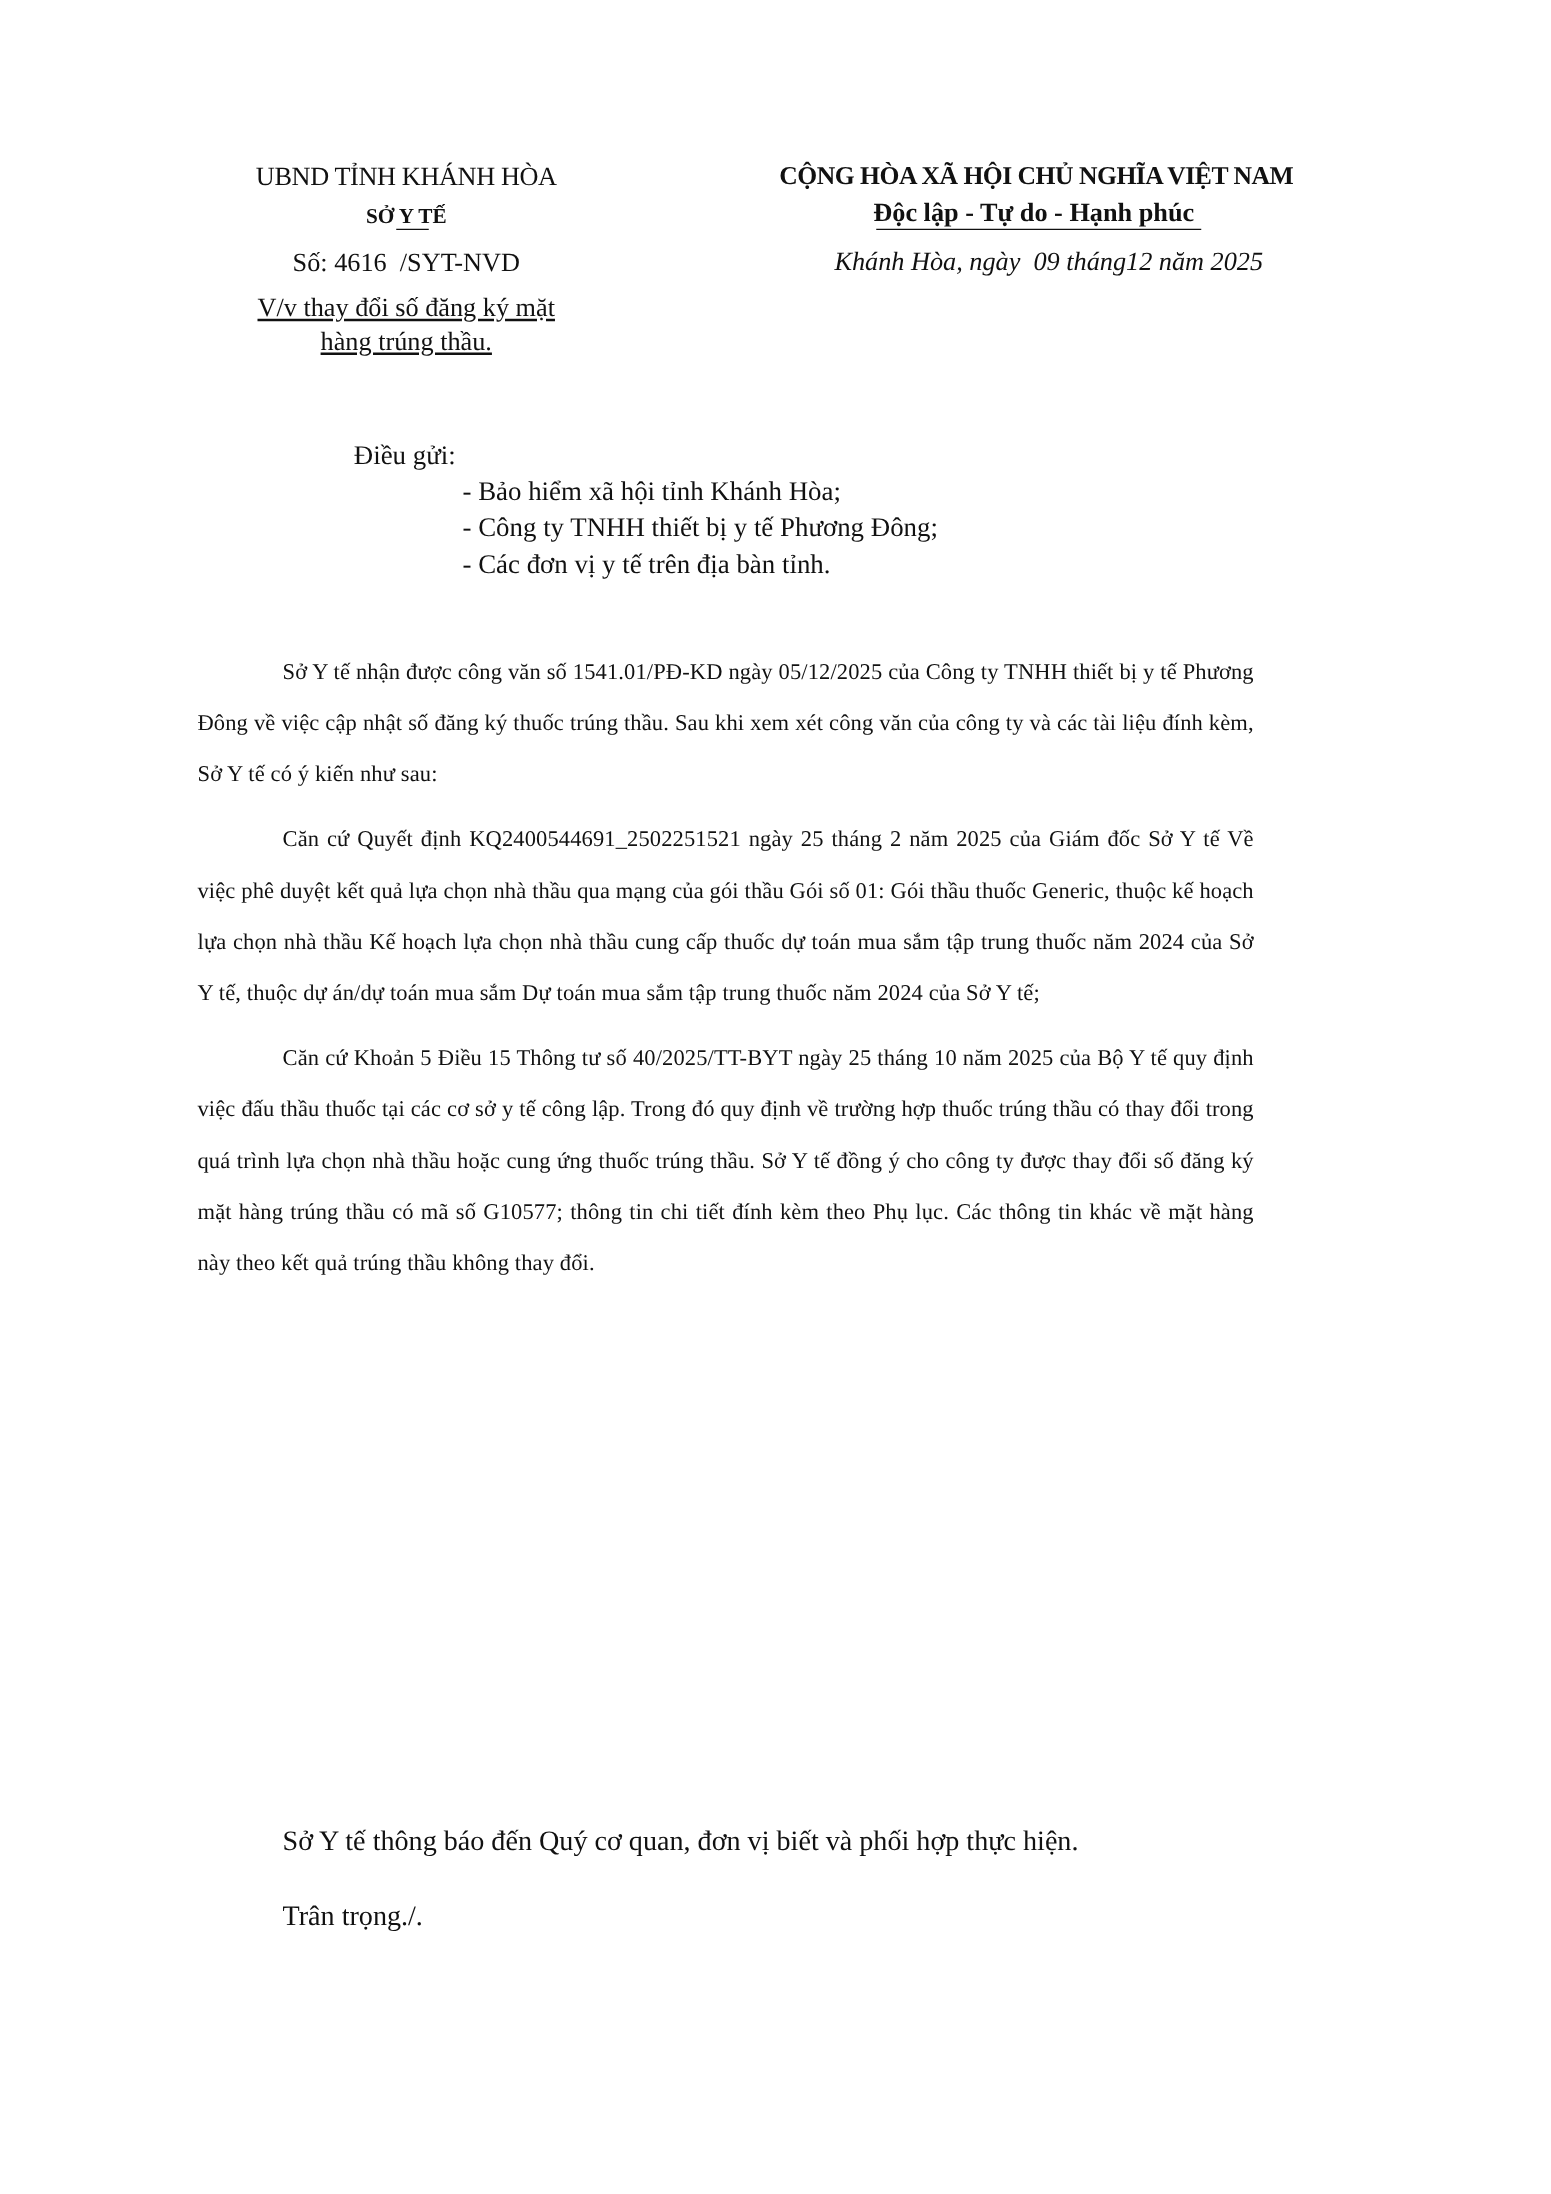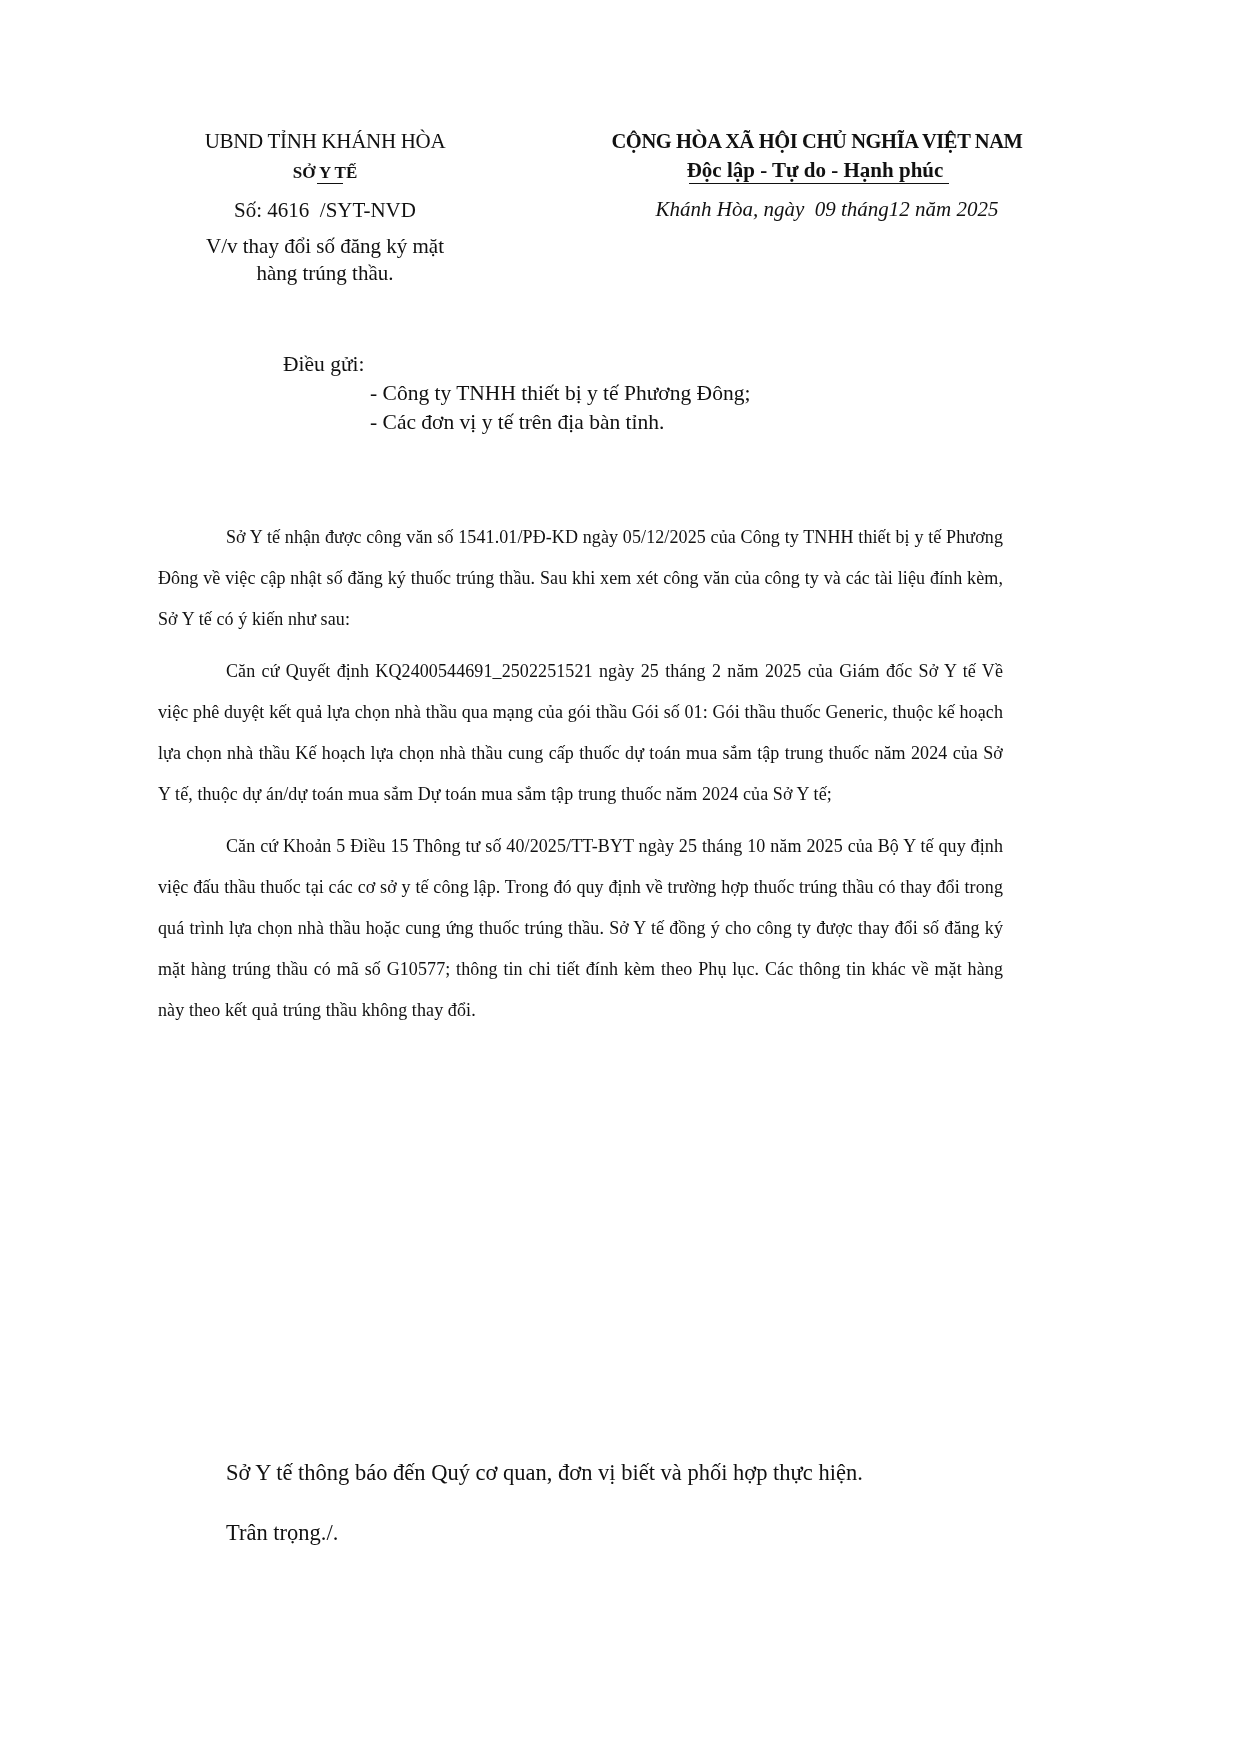"CỘNG HÒA XÃ HỘI CHỦ" .hdr-right { left: 552px -> 564px }
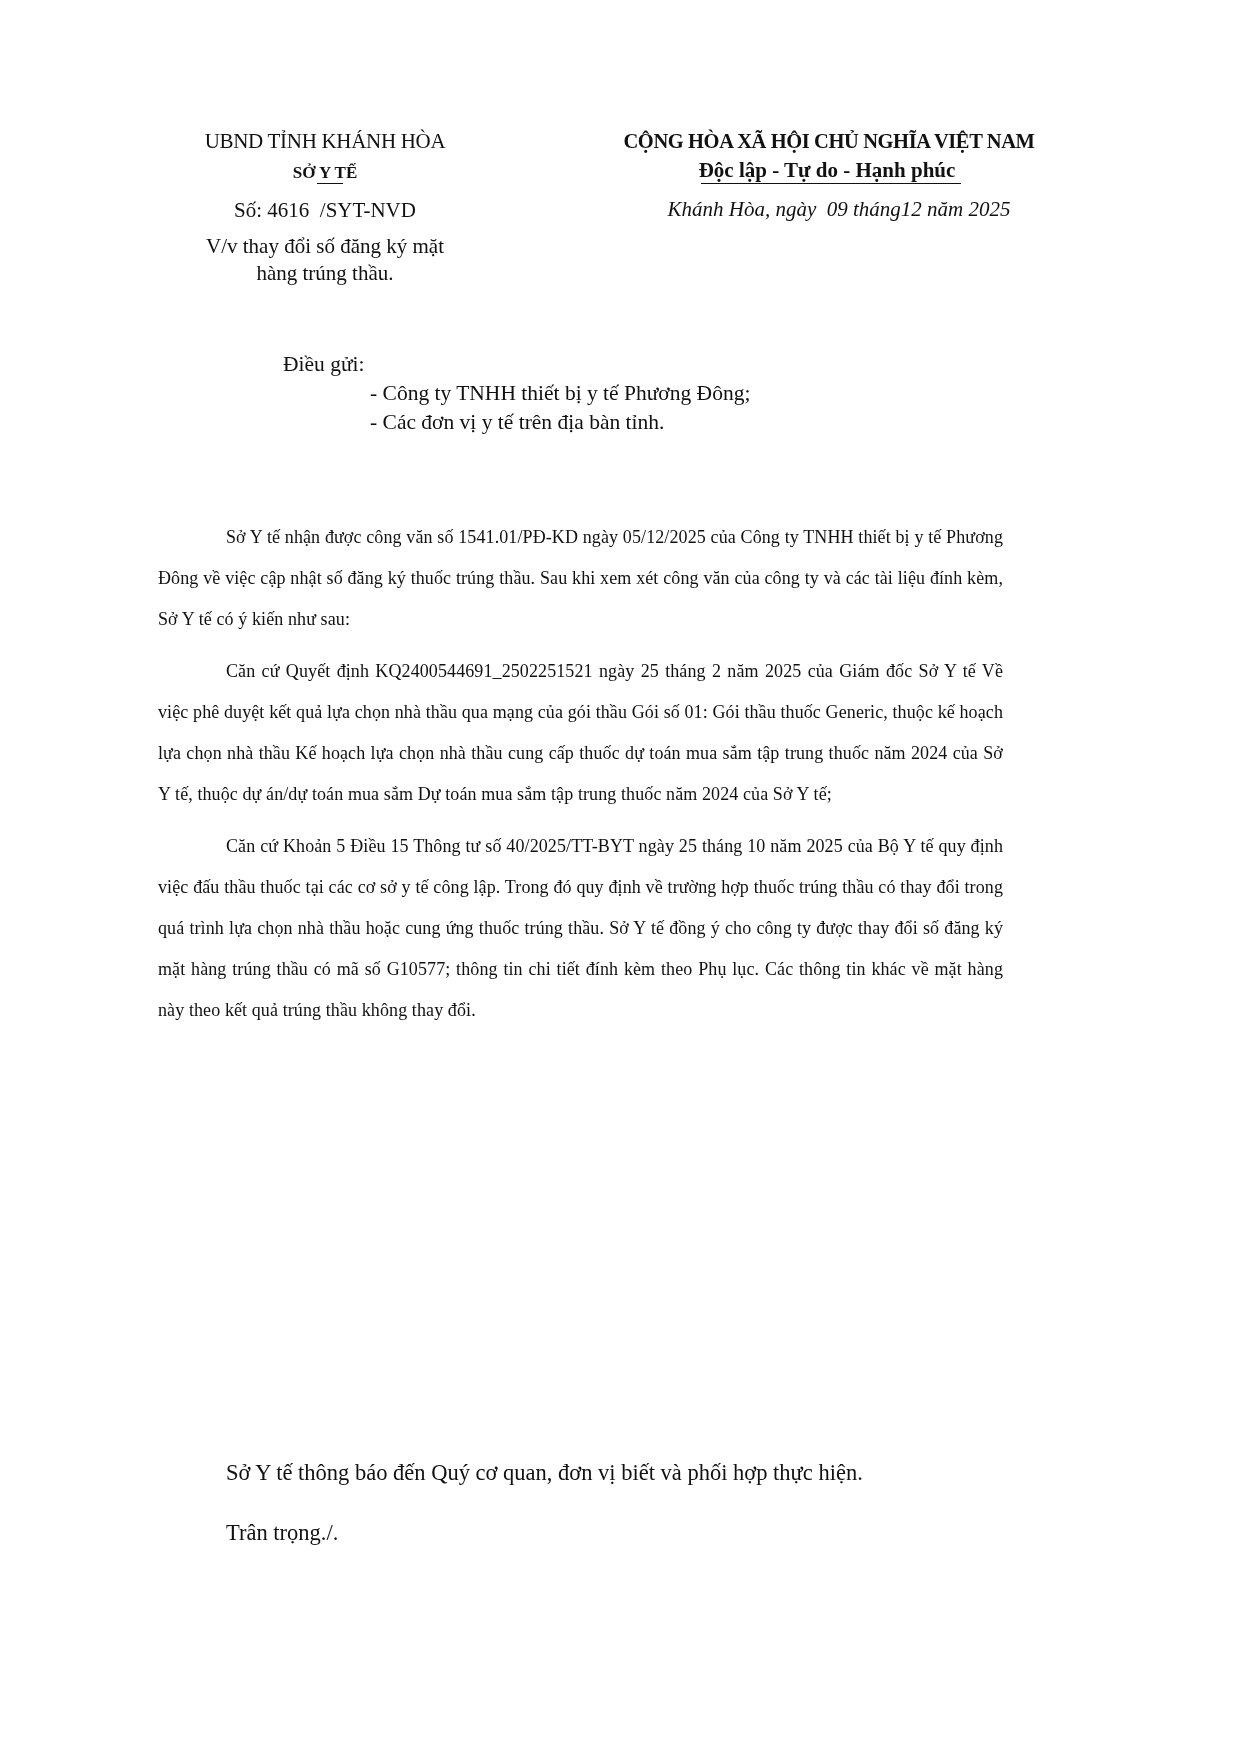"V/v thay đổi số đăng" .hdr-left .subject { text-decoration: none -> underline }
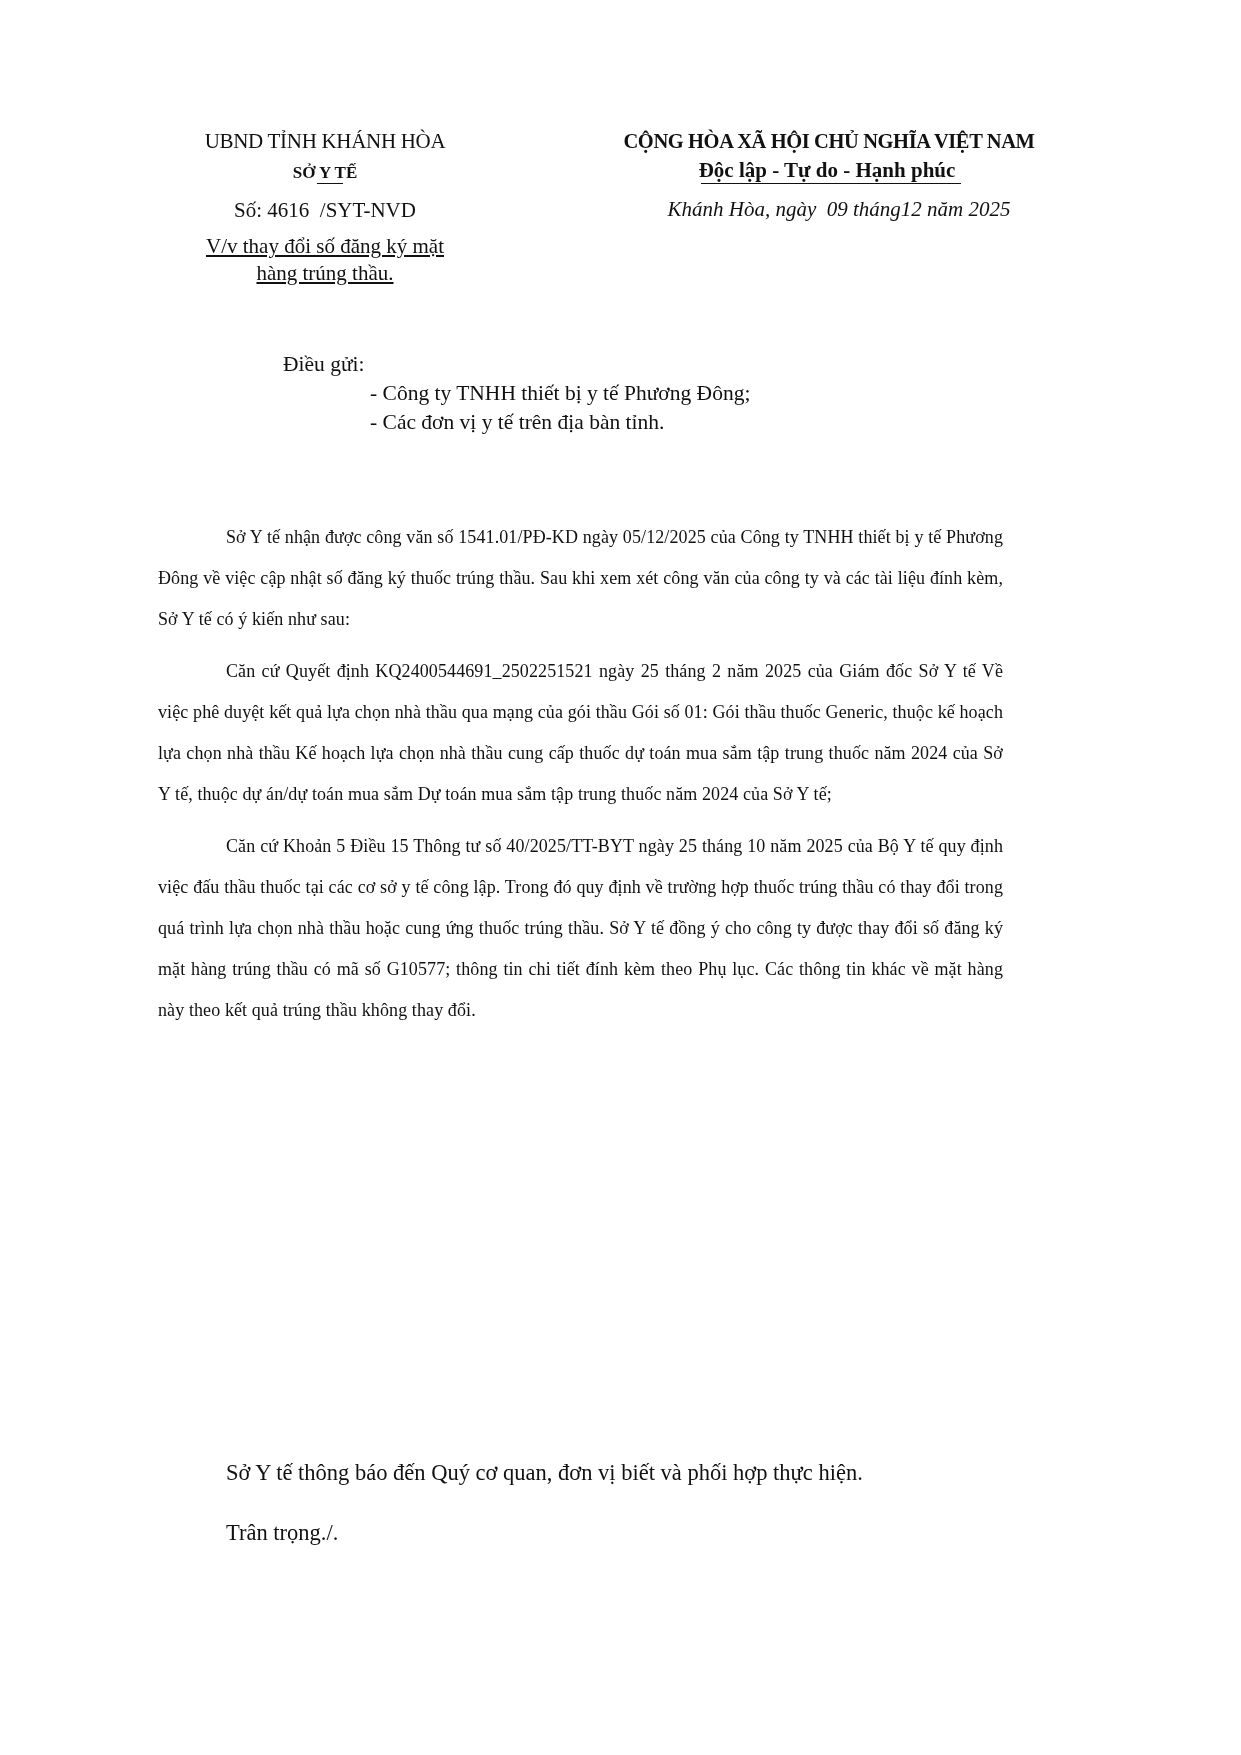"- Bảo hiểm xã hội" div { html: none -> <div>- Bảo hiểm xã hội tỉnh Khánh Hòa;</div> }
